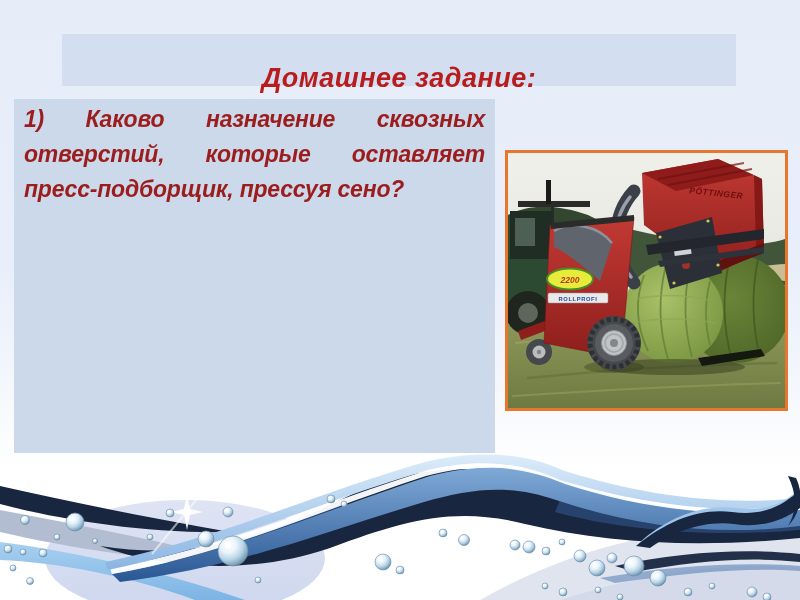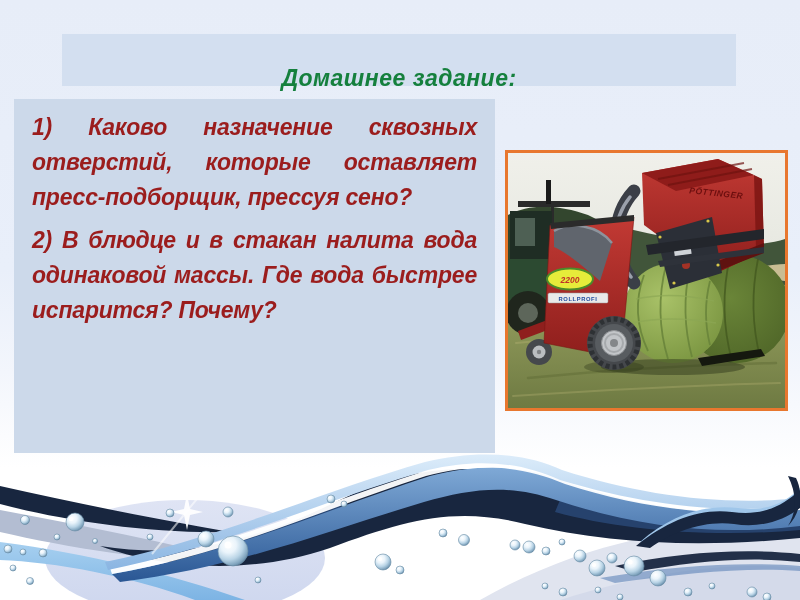"Домашнее задание:" .title-text { color: #15803d -> #b91c1c; font-size: 23px -> 27px }
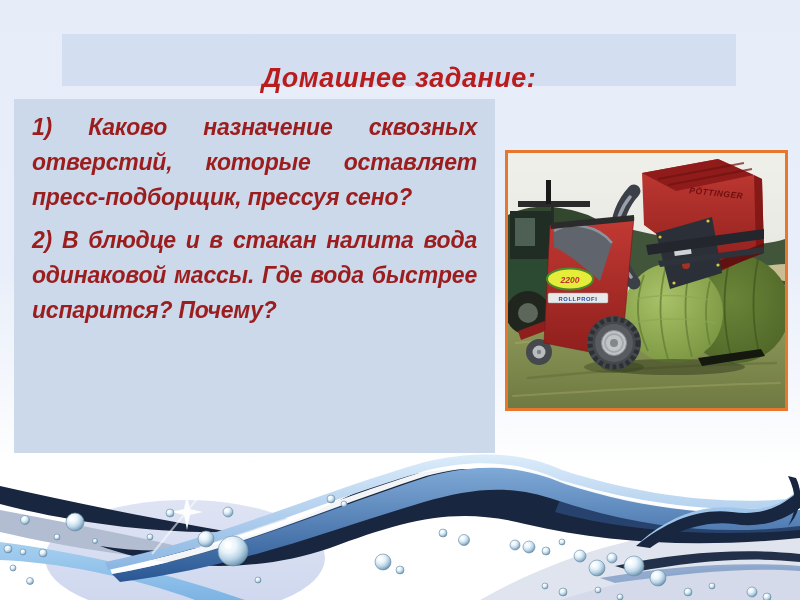"1) Каково назначение сквозных отверстий," .question-block p { margin: 8px -> 0 }
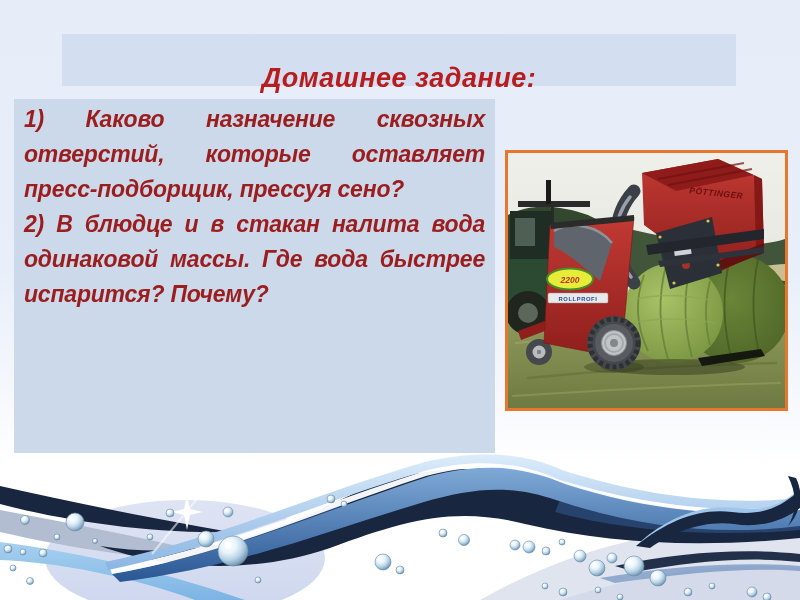"2) В блюдце и в" p { html: <p>2) В блюдце и в стакан налита вода одинаковой массы. Где вода быстрее испарится? Почему?</p> -> none }
